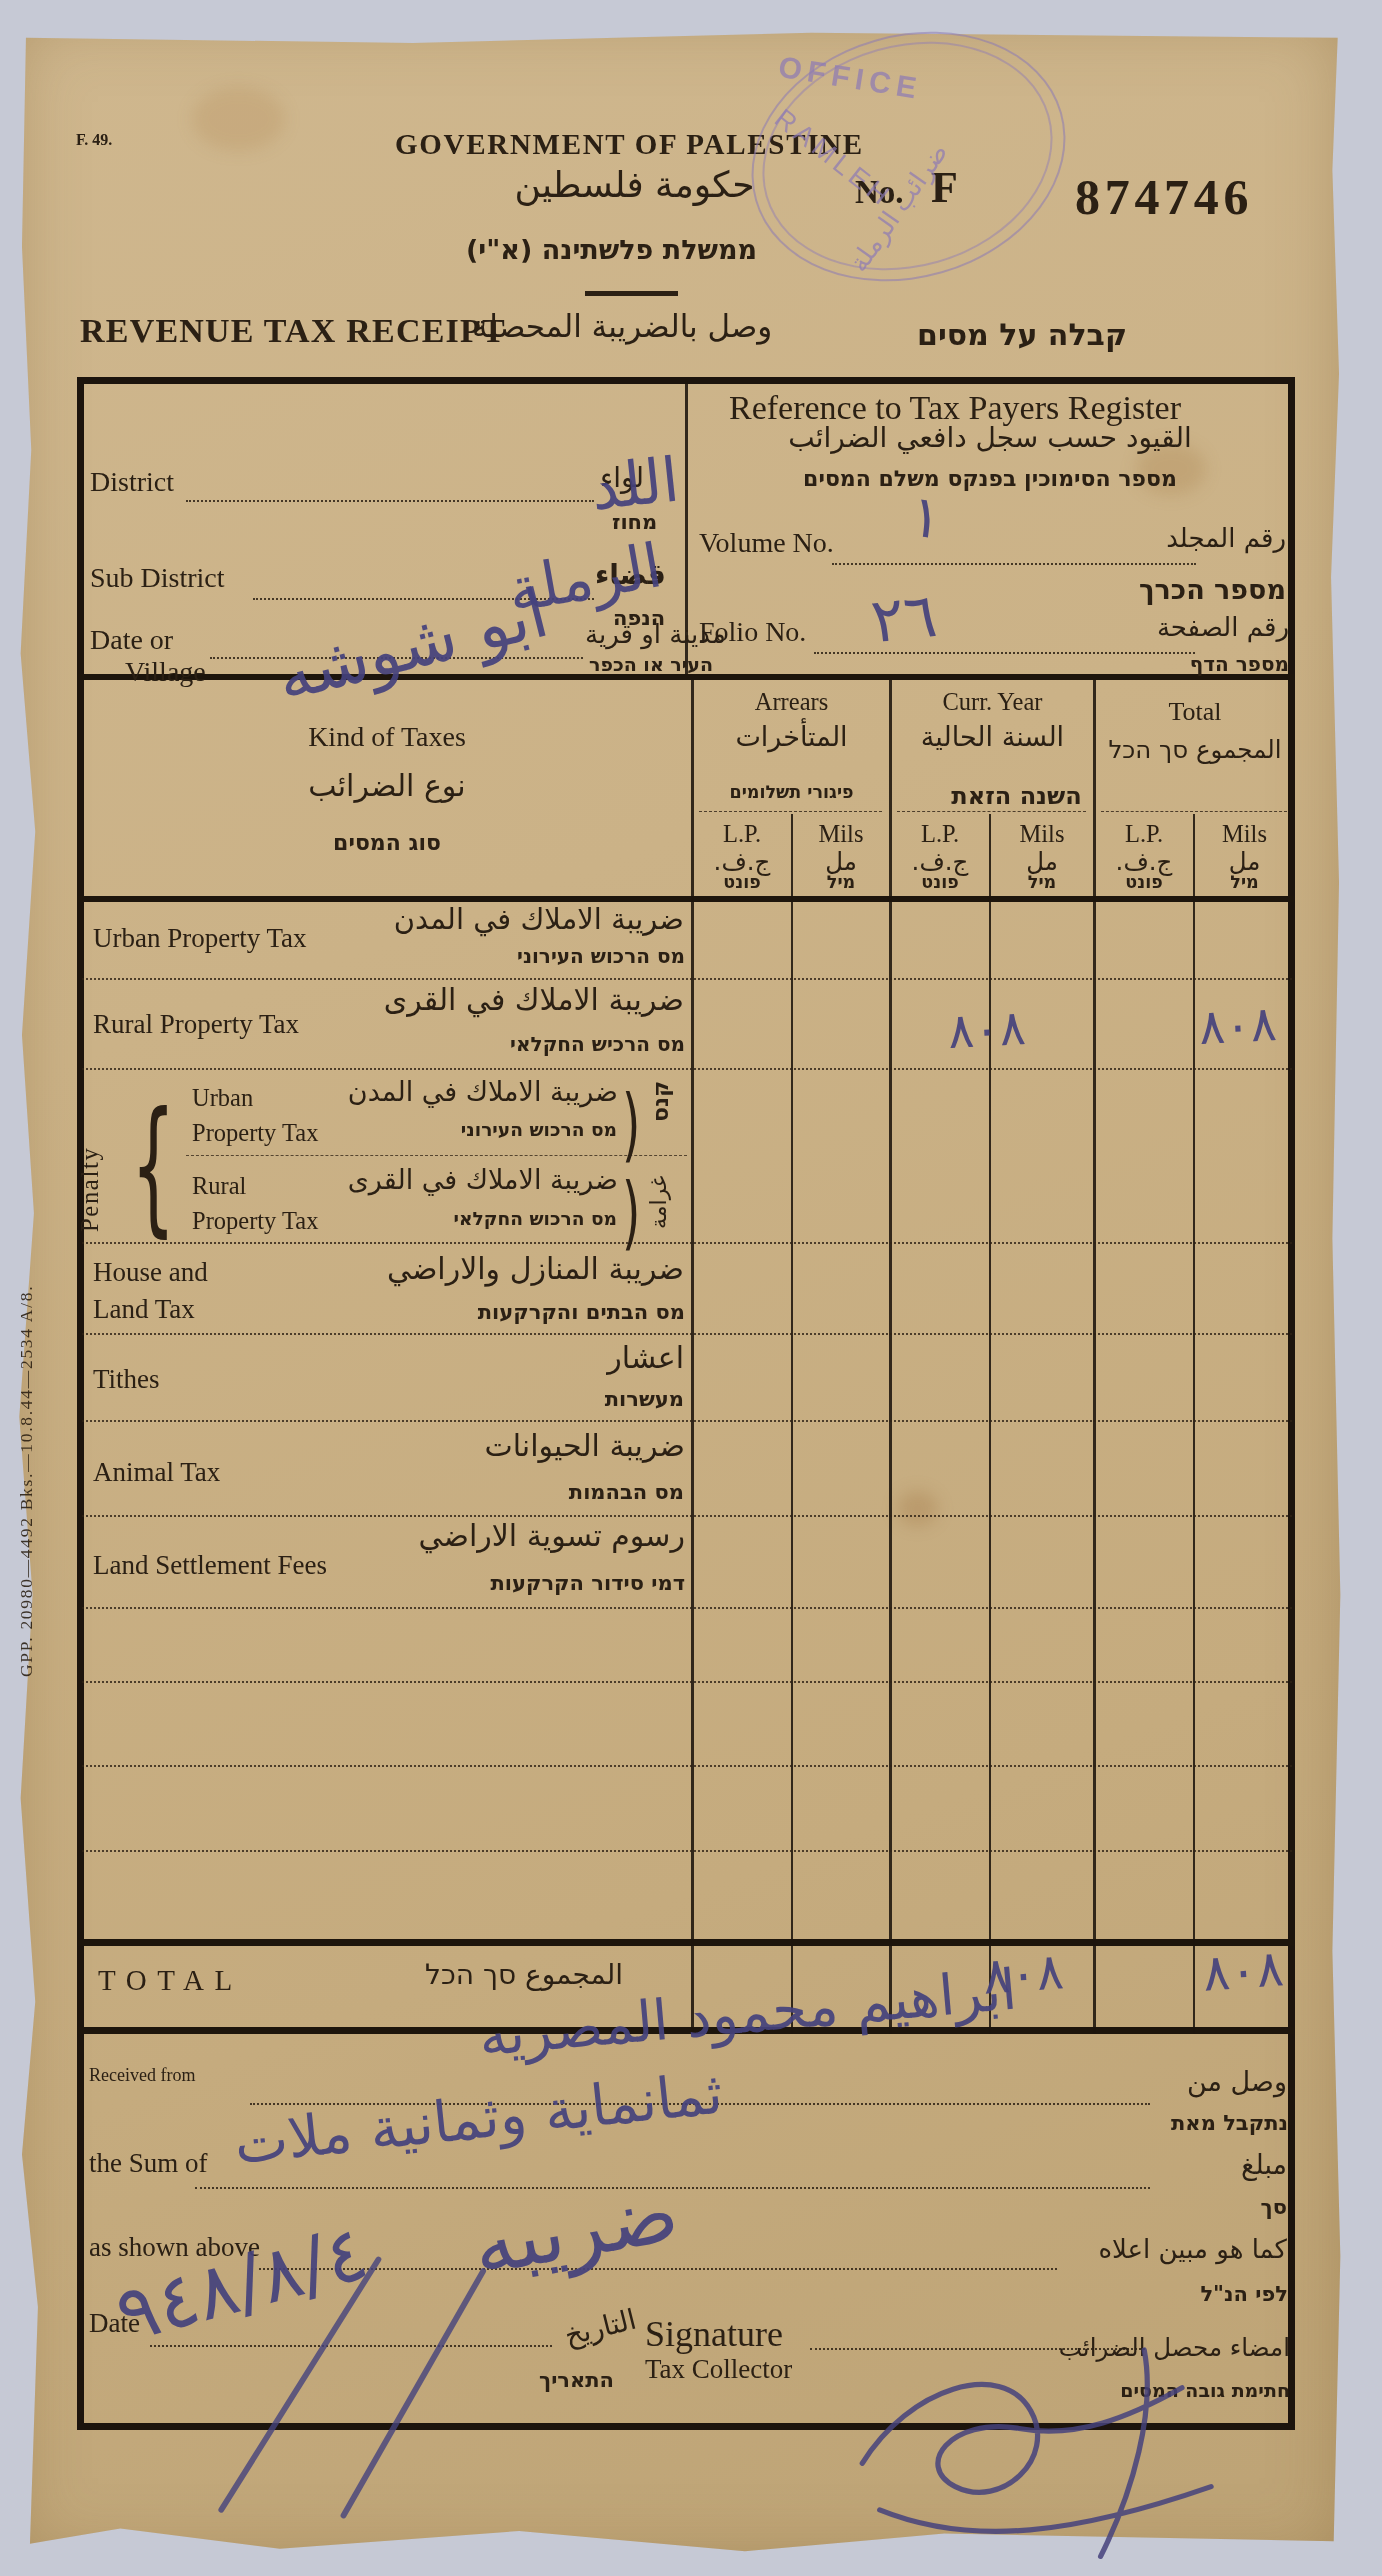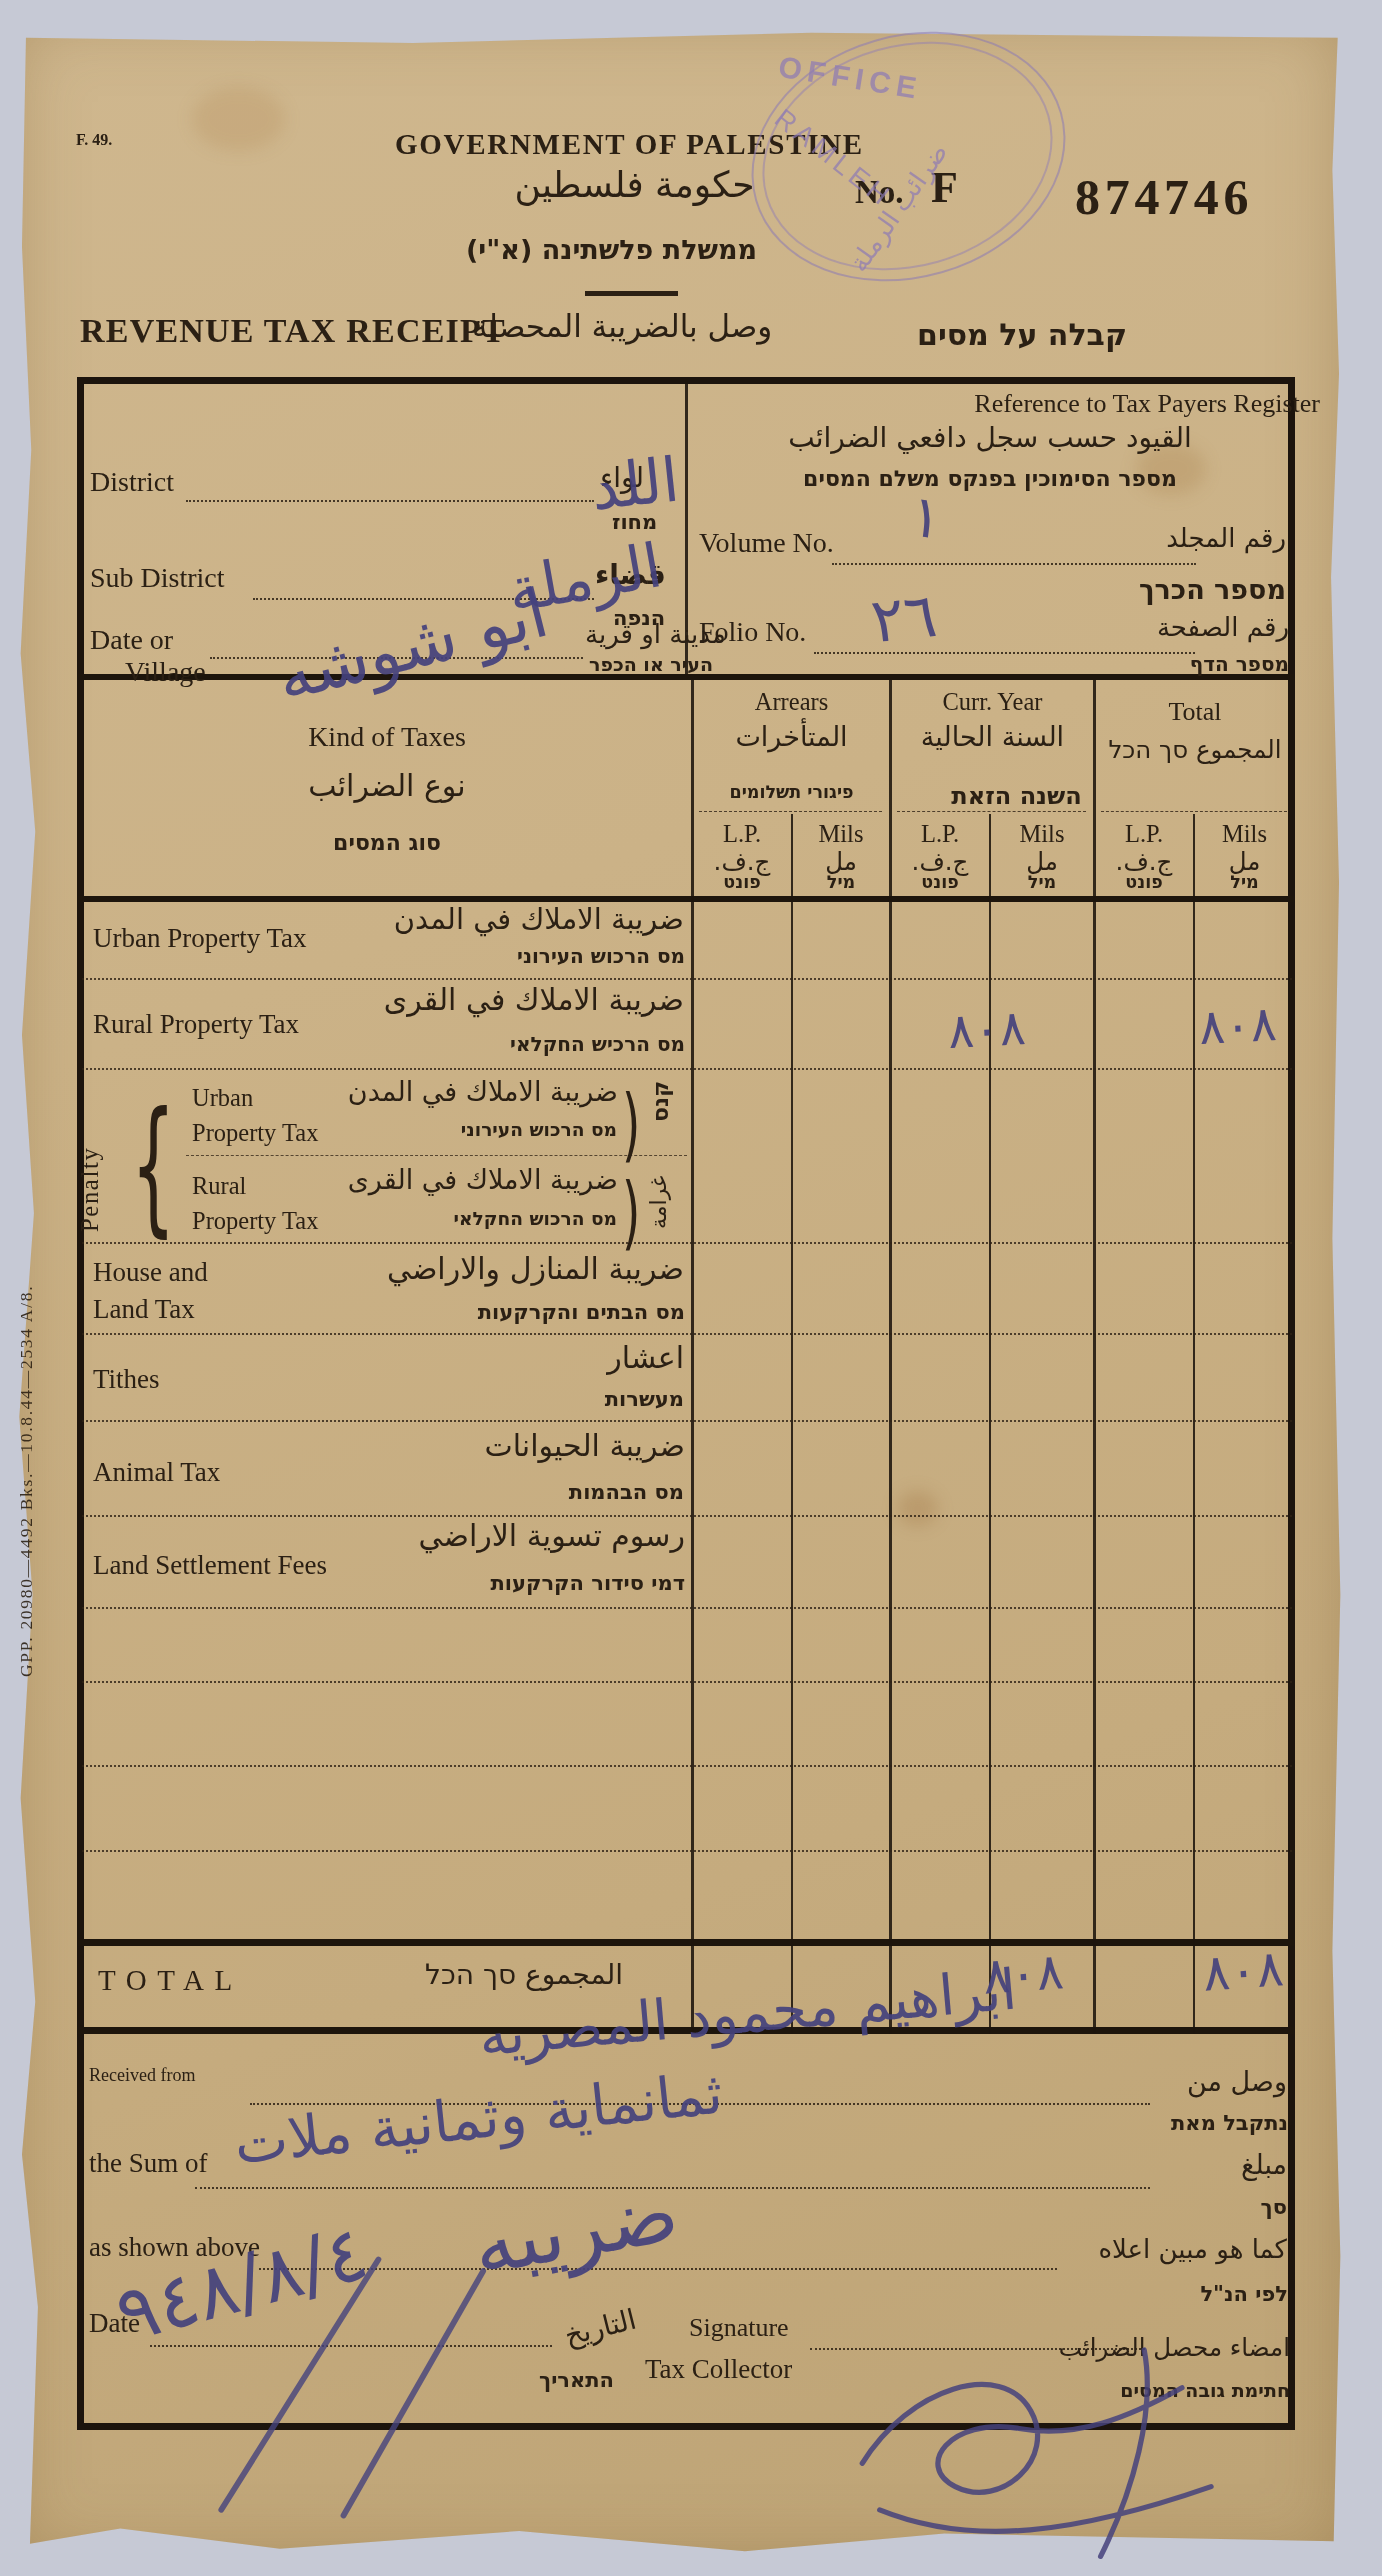"Reference to Tax Payers Register" div.abs { font-size: 26px -> 34px; left: 726px -> 658px; text-align: right -> none }
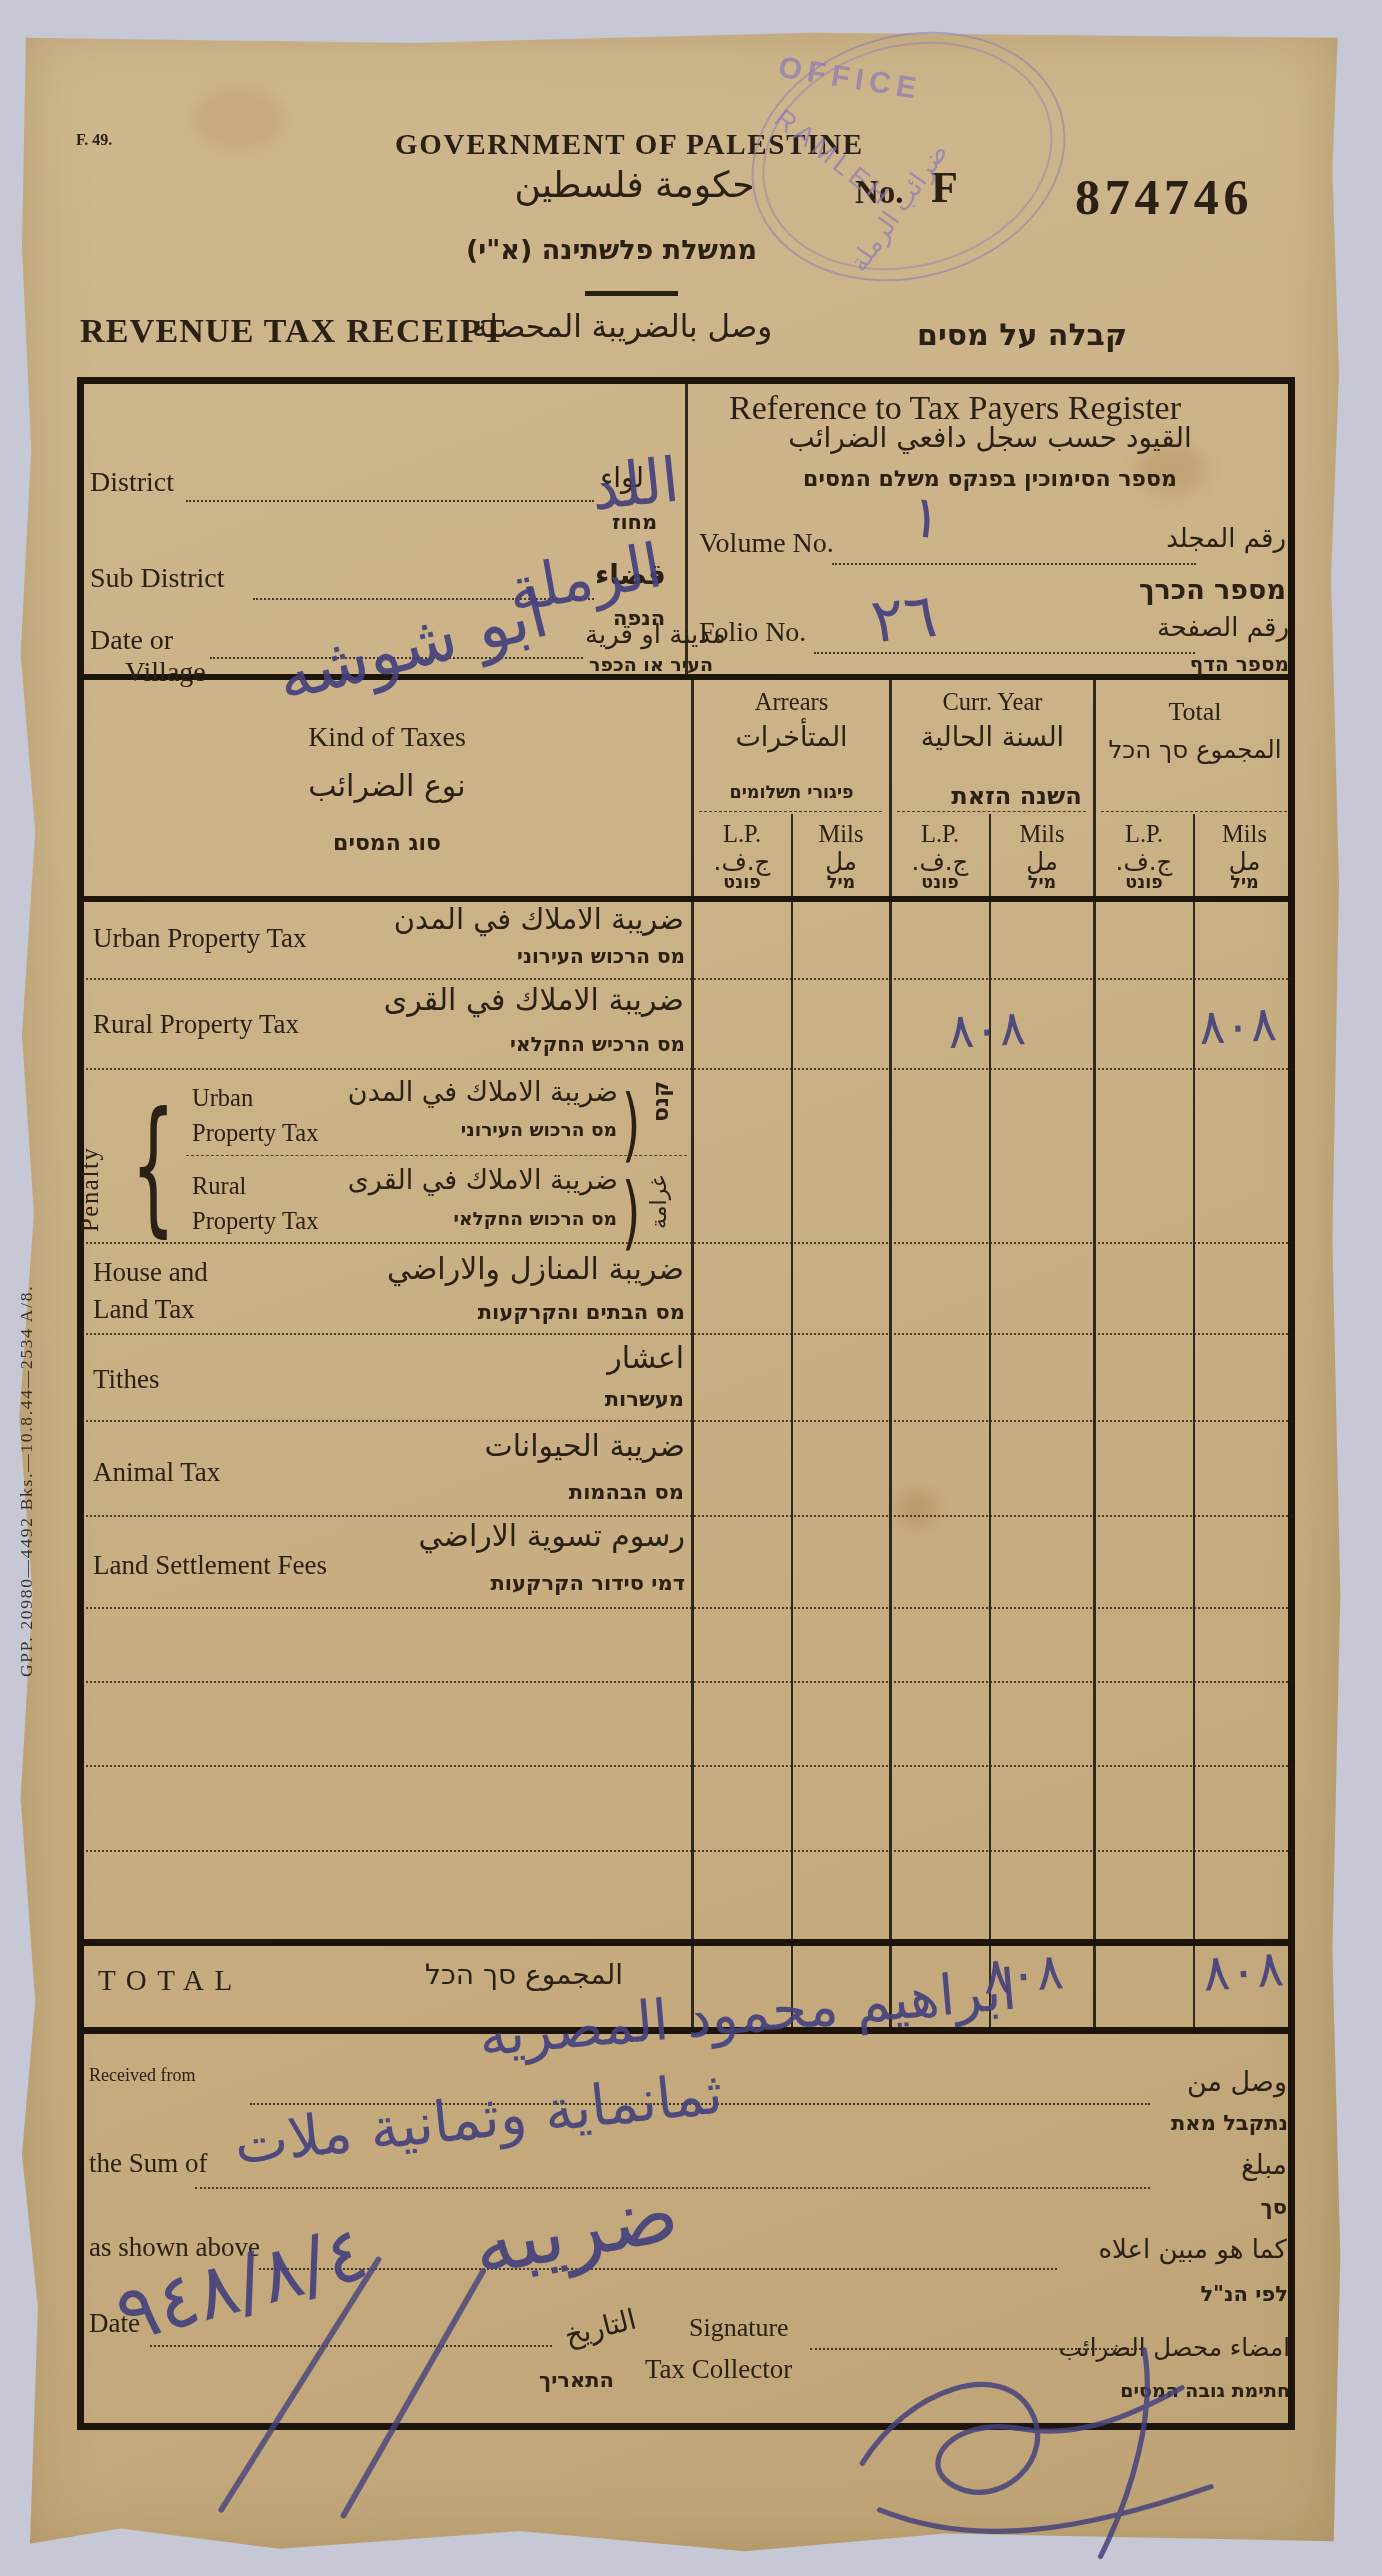"Signature" div.abs { font-size: 26px -> 36px; margin-left: 44px -> none }
